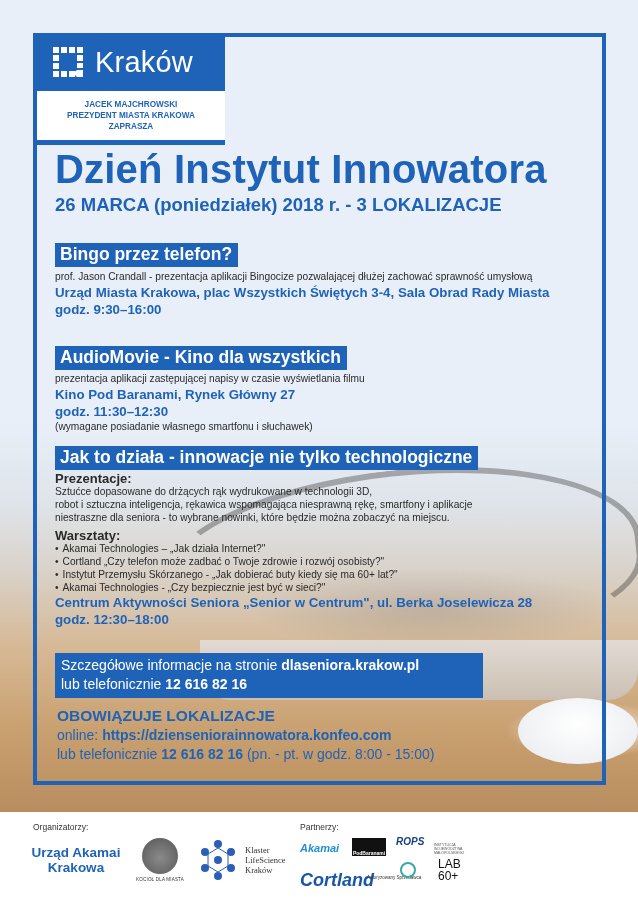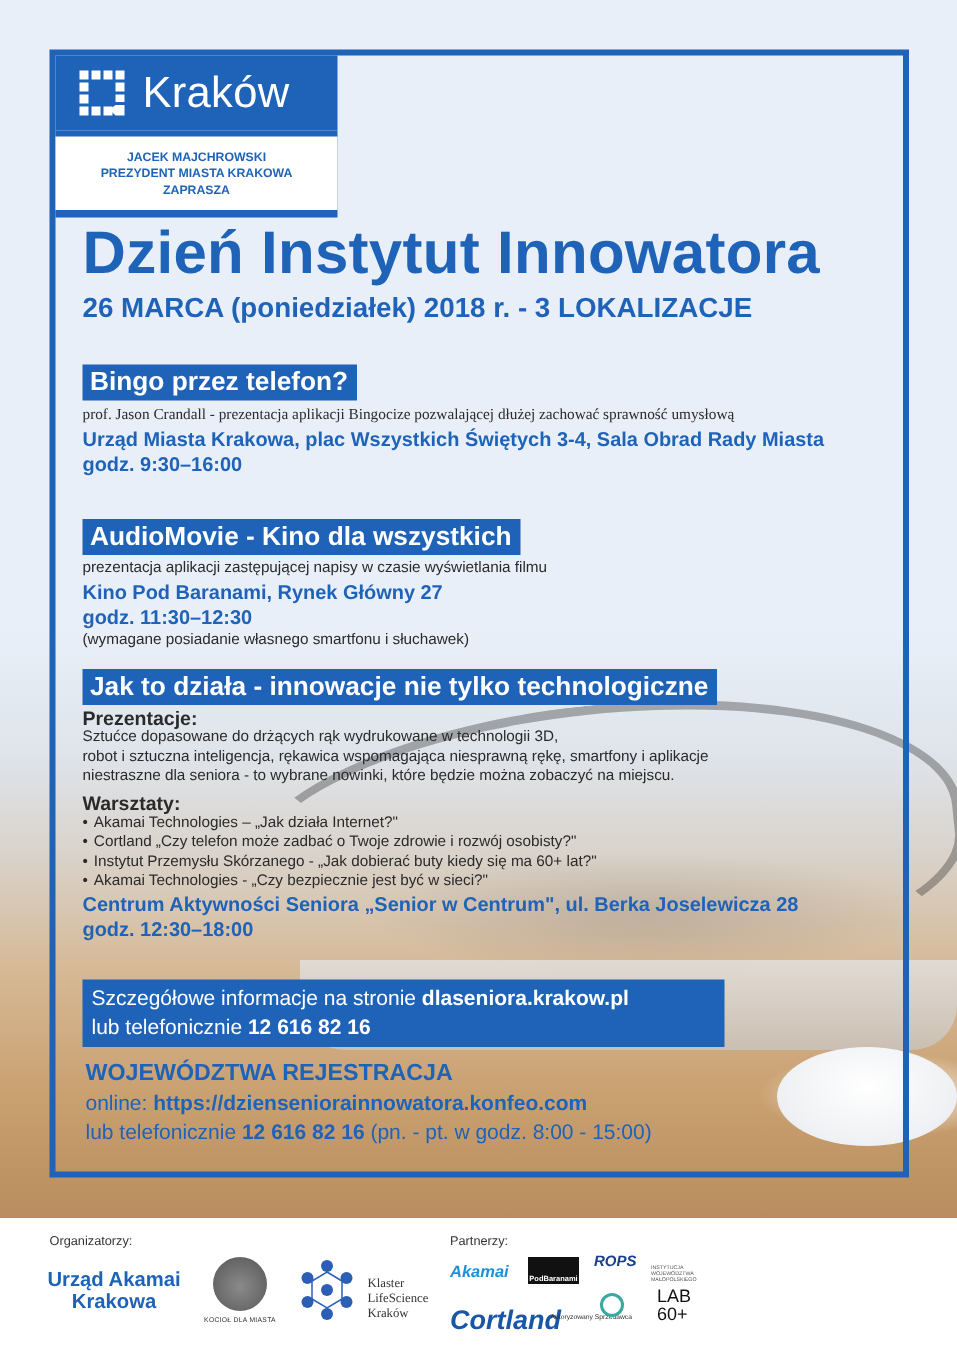"prof. Jason Crandall - prezentacja" div.desc { font-family: Liberation Serif, serif -> none }
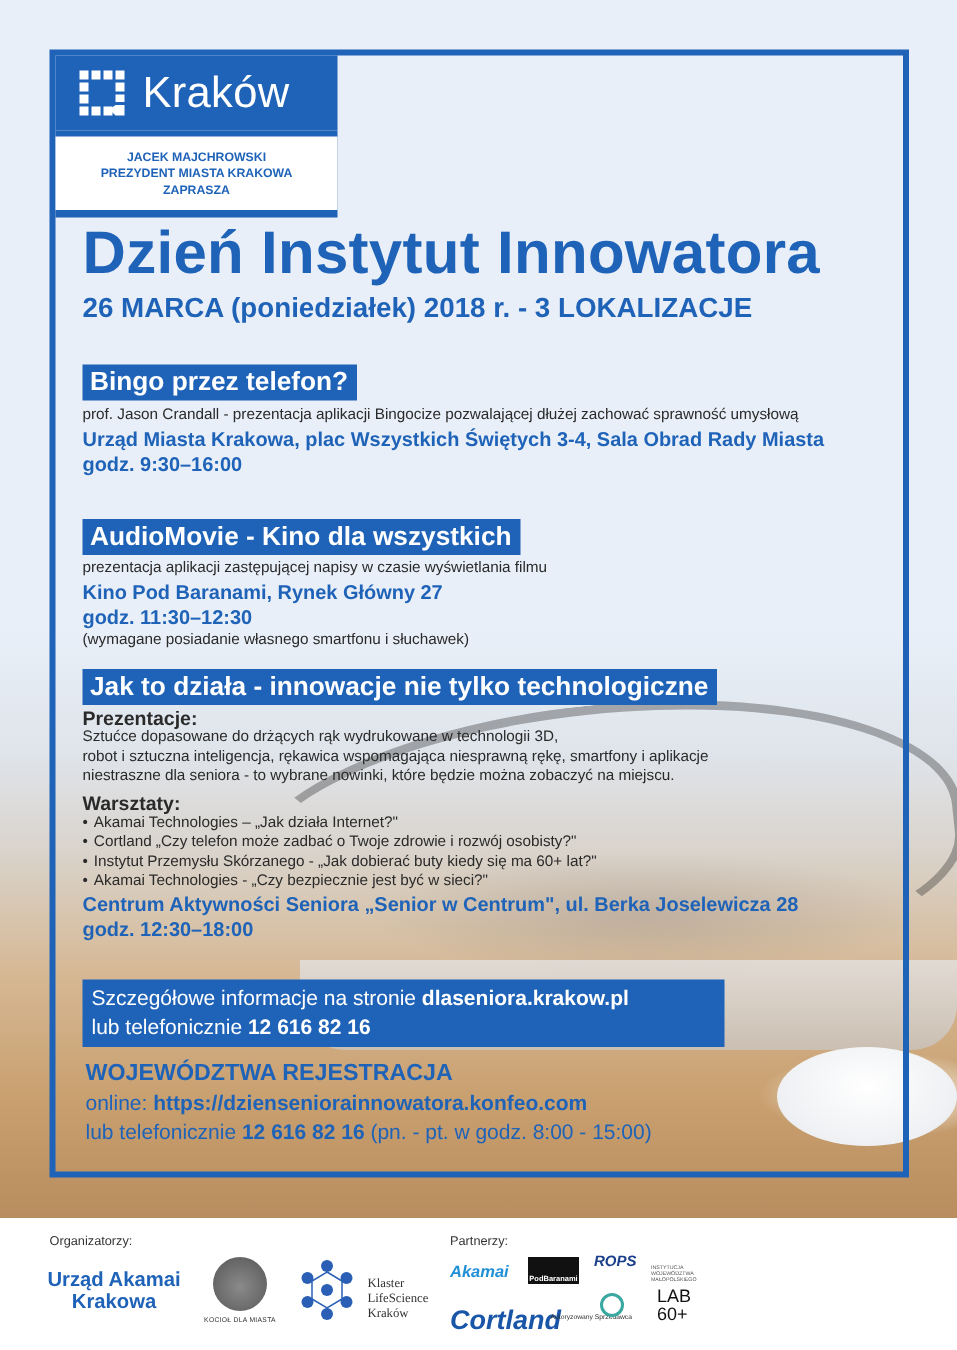"WOJEWÓDZTWA REJESTRACJA" div.reg-title { text: WOJEWÓDZTWA REJESTRACJA -> OBOWIĄZUJE LOKALIZACJE }
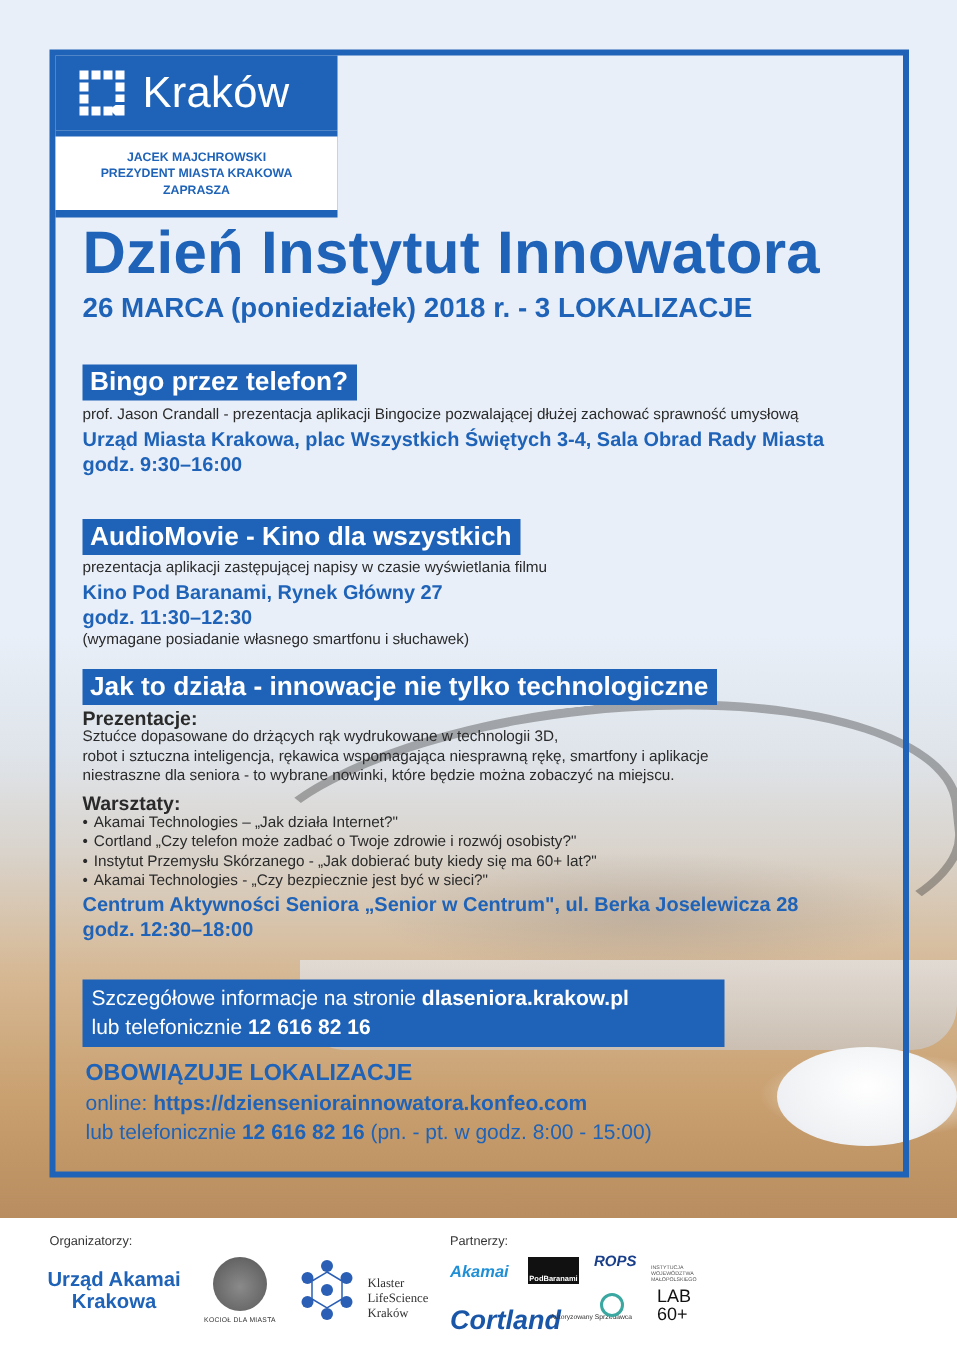"Klaster" .klaster { align-items: flex-end -> center }
